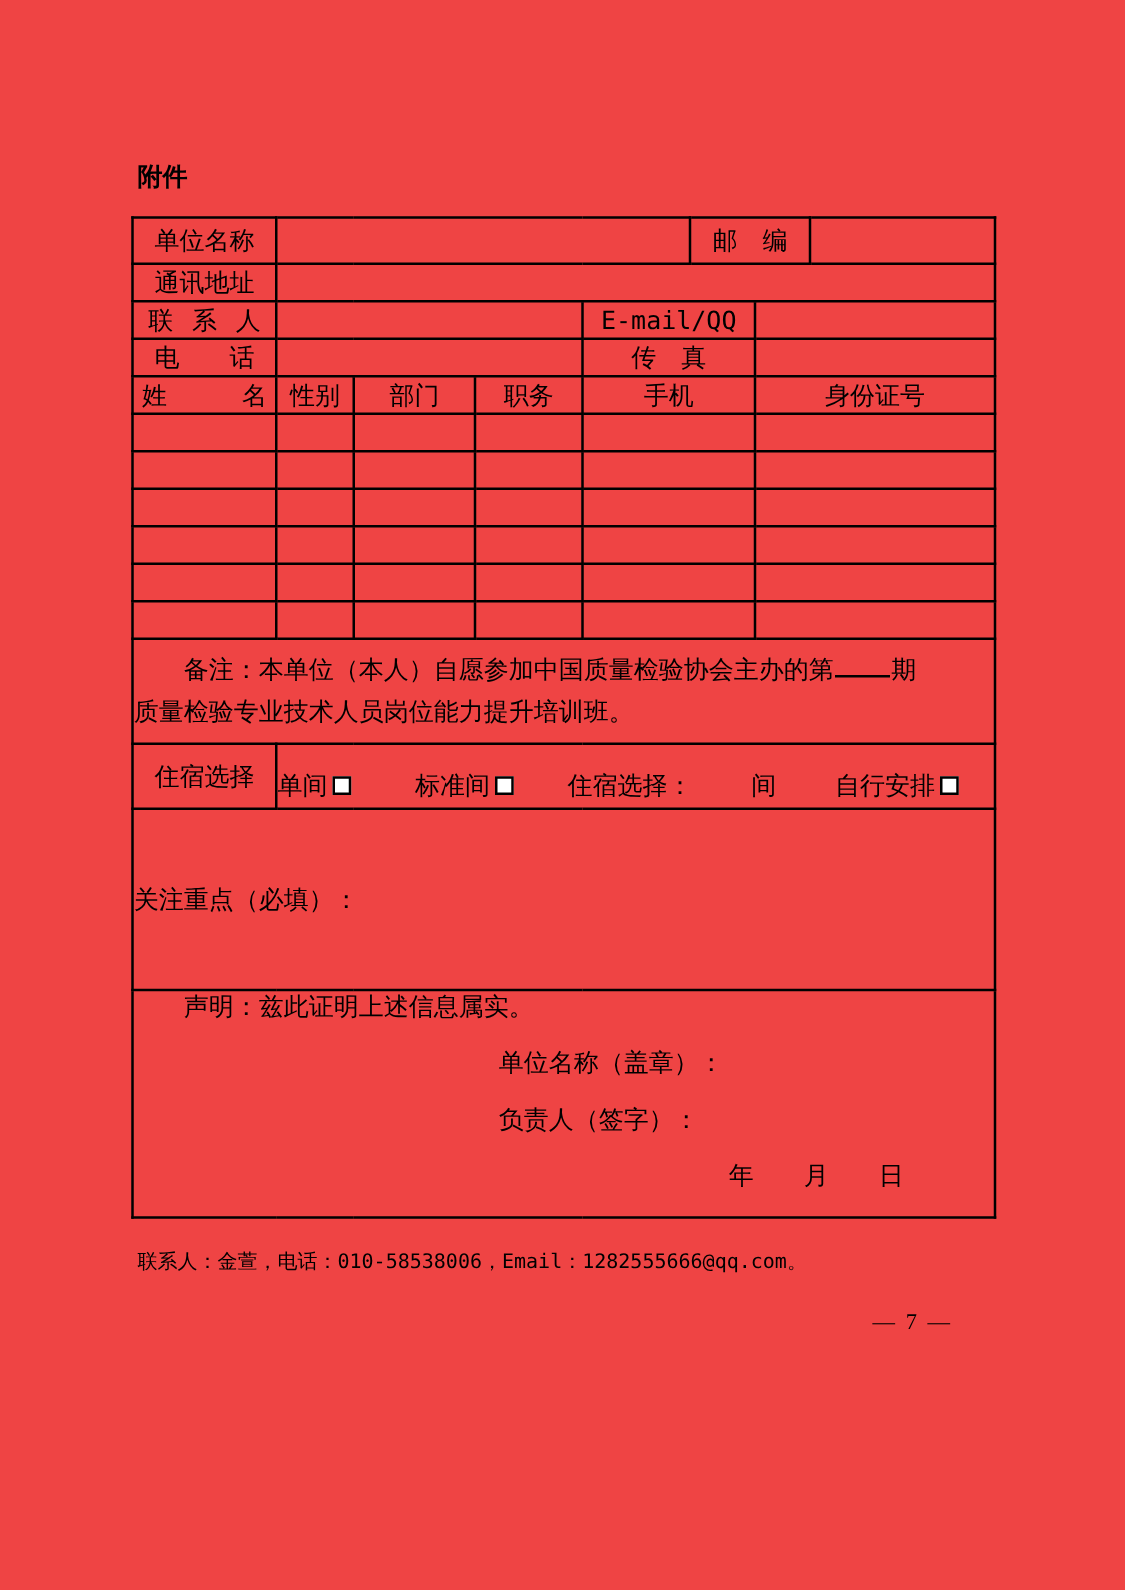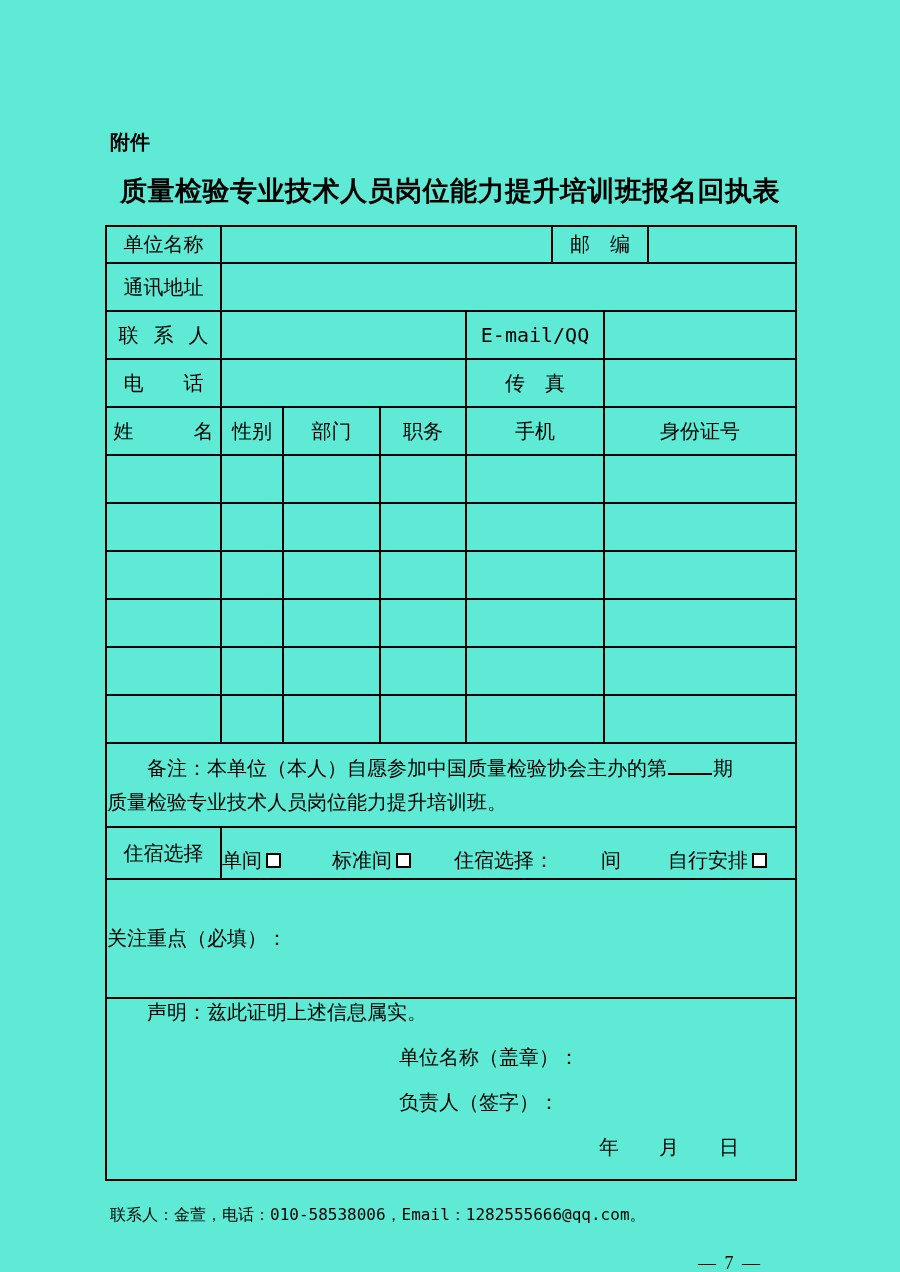"附件" .page { background: #5eead4 -> #ef4444 }
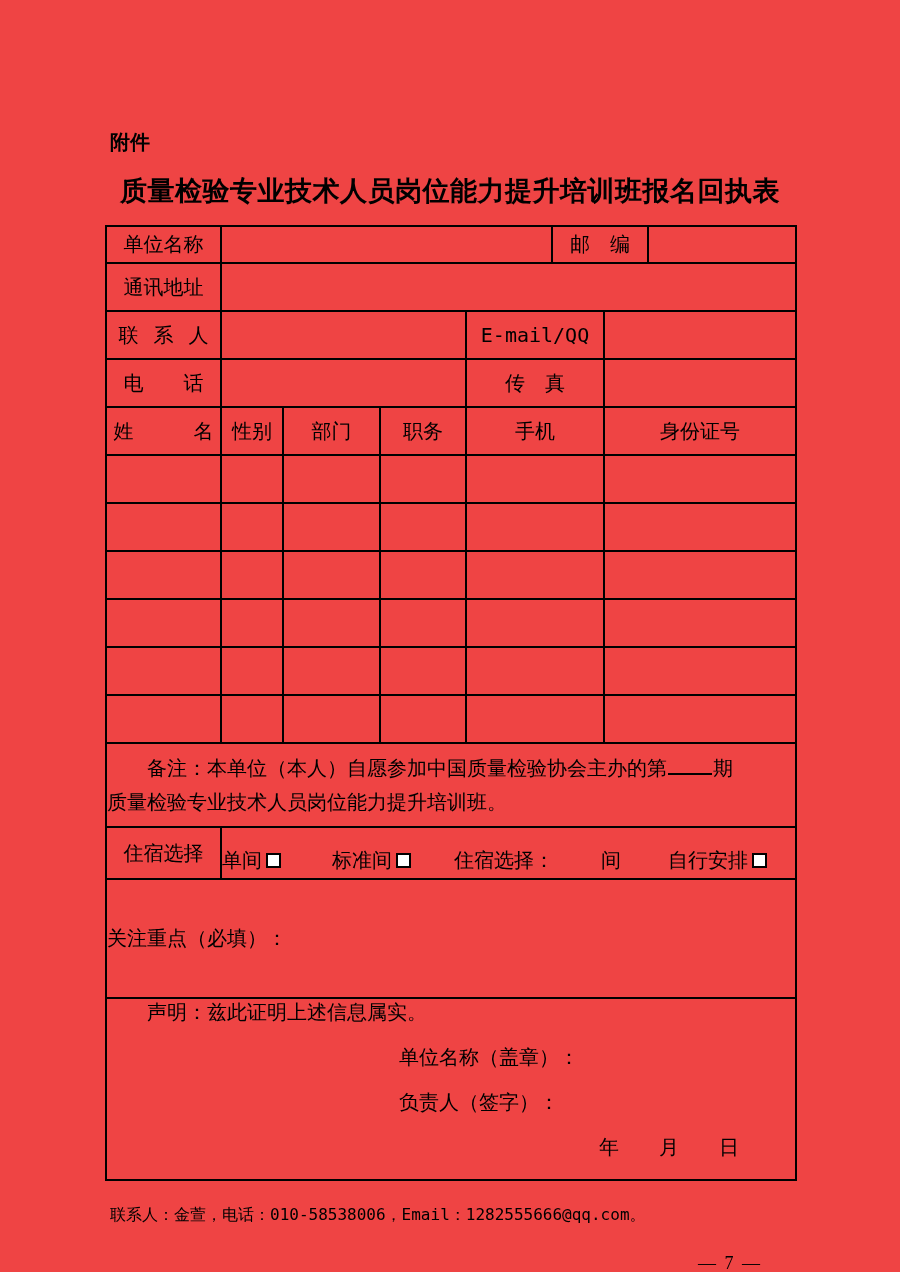"质量检验专业技术人员岗位能力提升培训班报名回执表" div.title { html: <div>质量检验专业技术人员岗位能力提升培训班报名回执表</div> -> none }
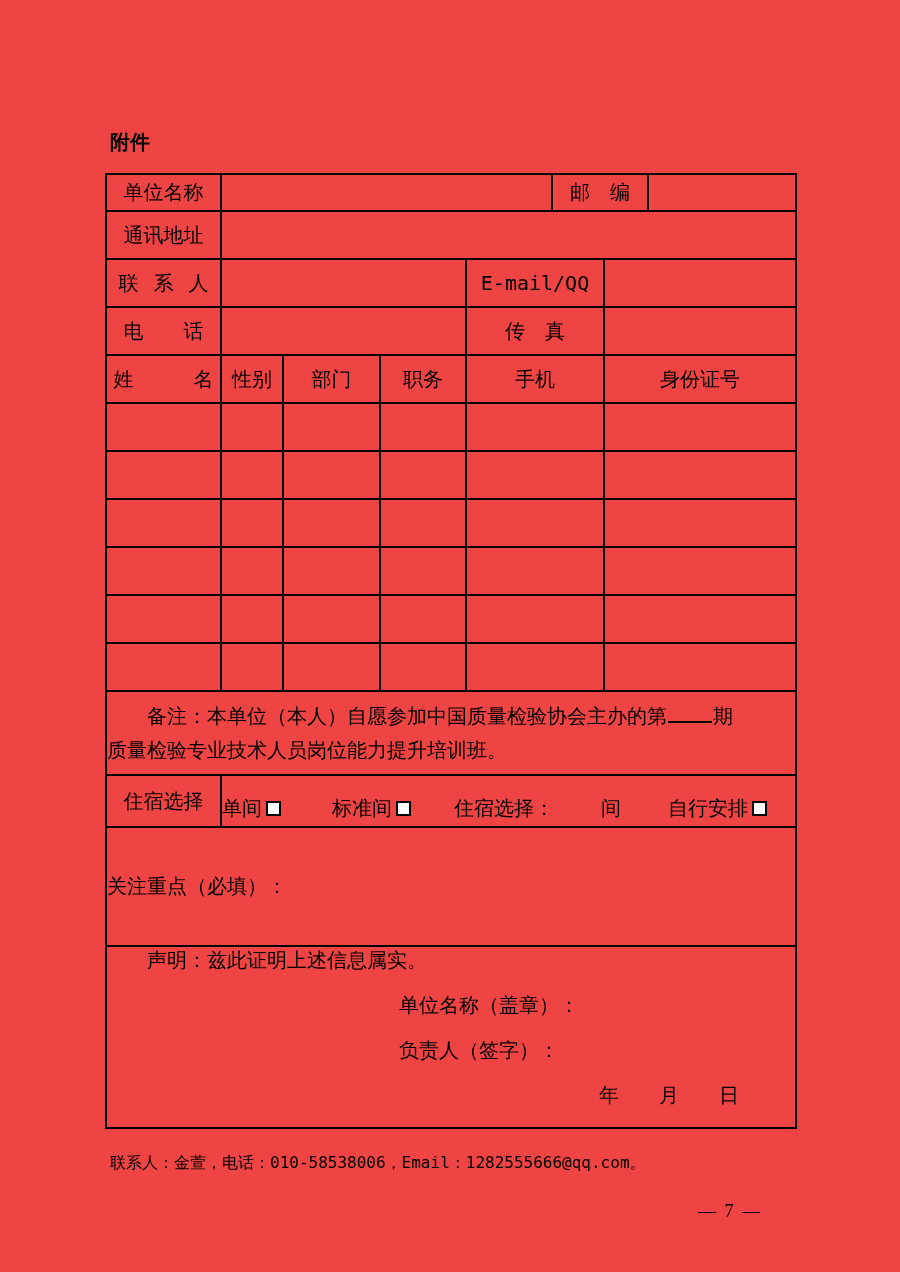"通讯地址" .h38 td { height: 48px -> 30px }
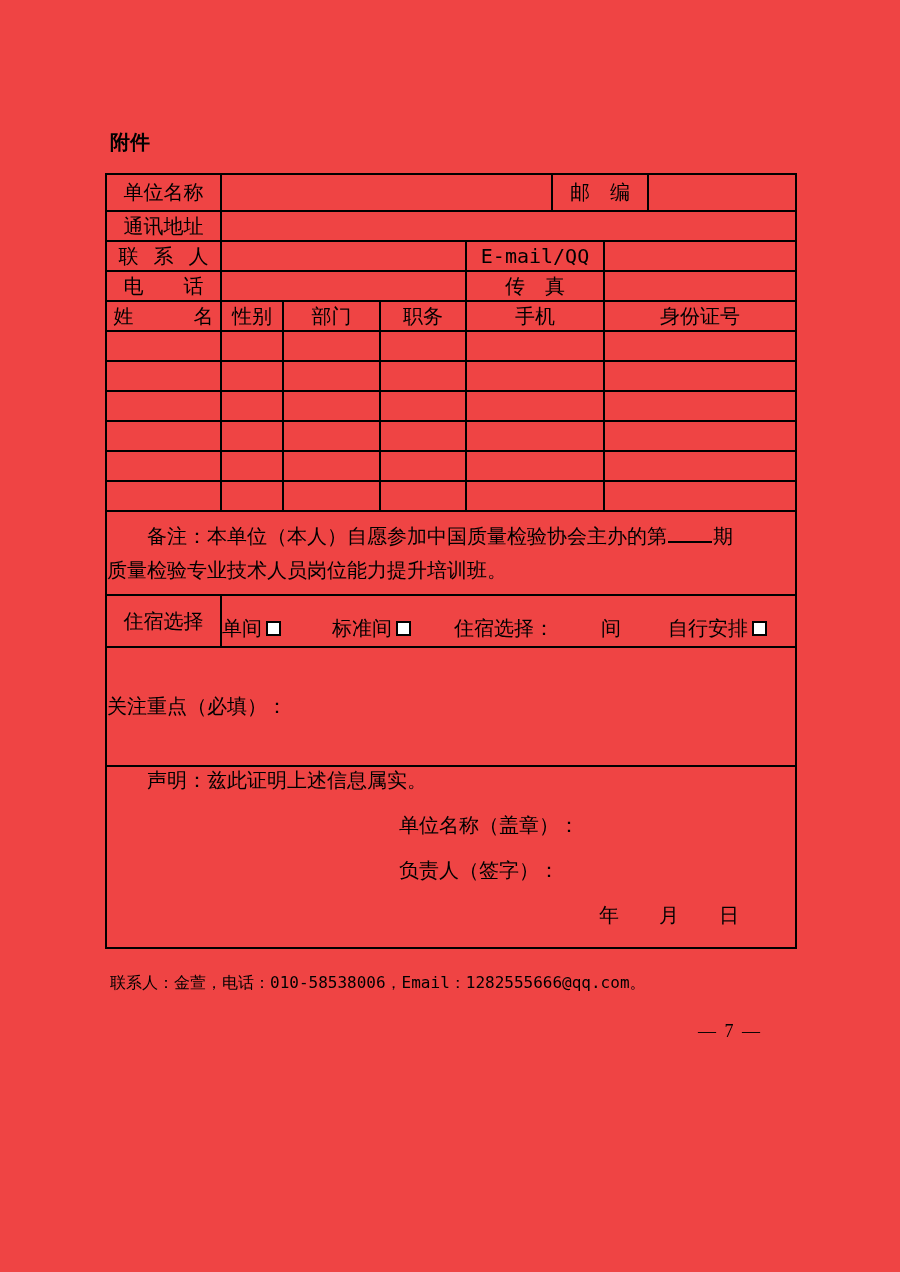"关注重点（必填）：" .h147 td { height: 119px -> 145px }
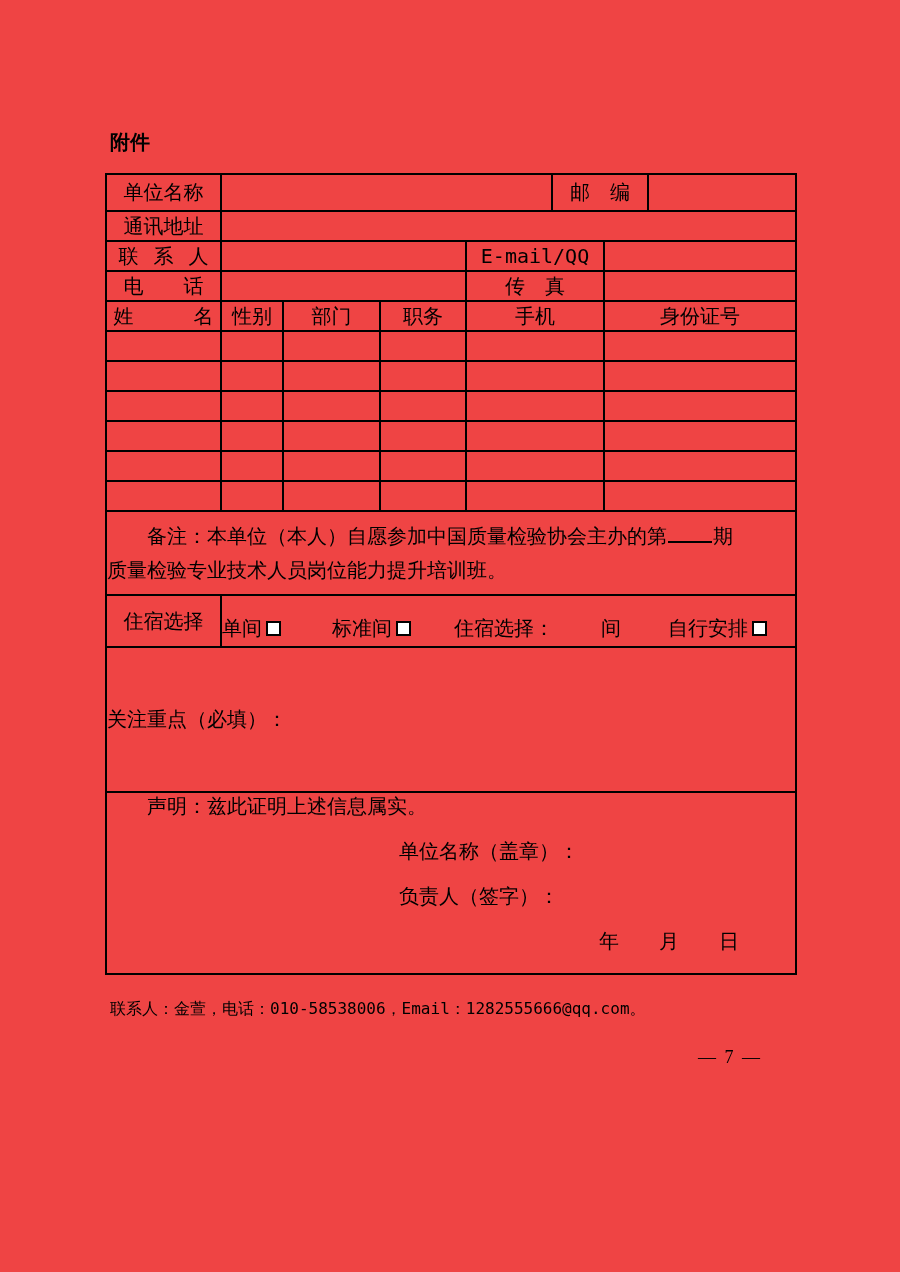"年 月 日" .decl-date { padding-right: 56px -> 72px }
